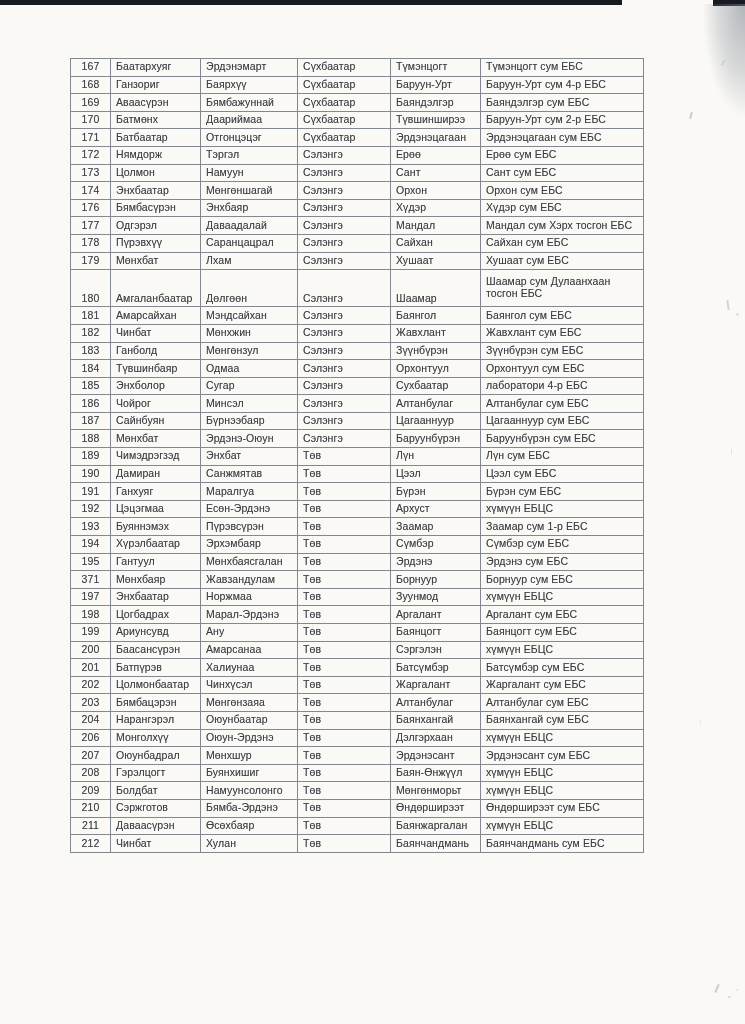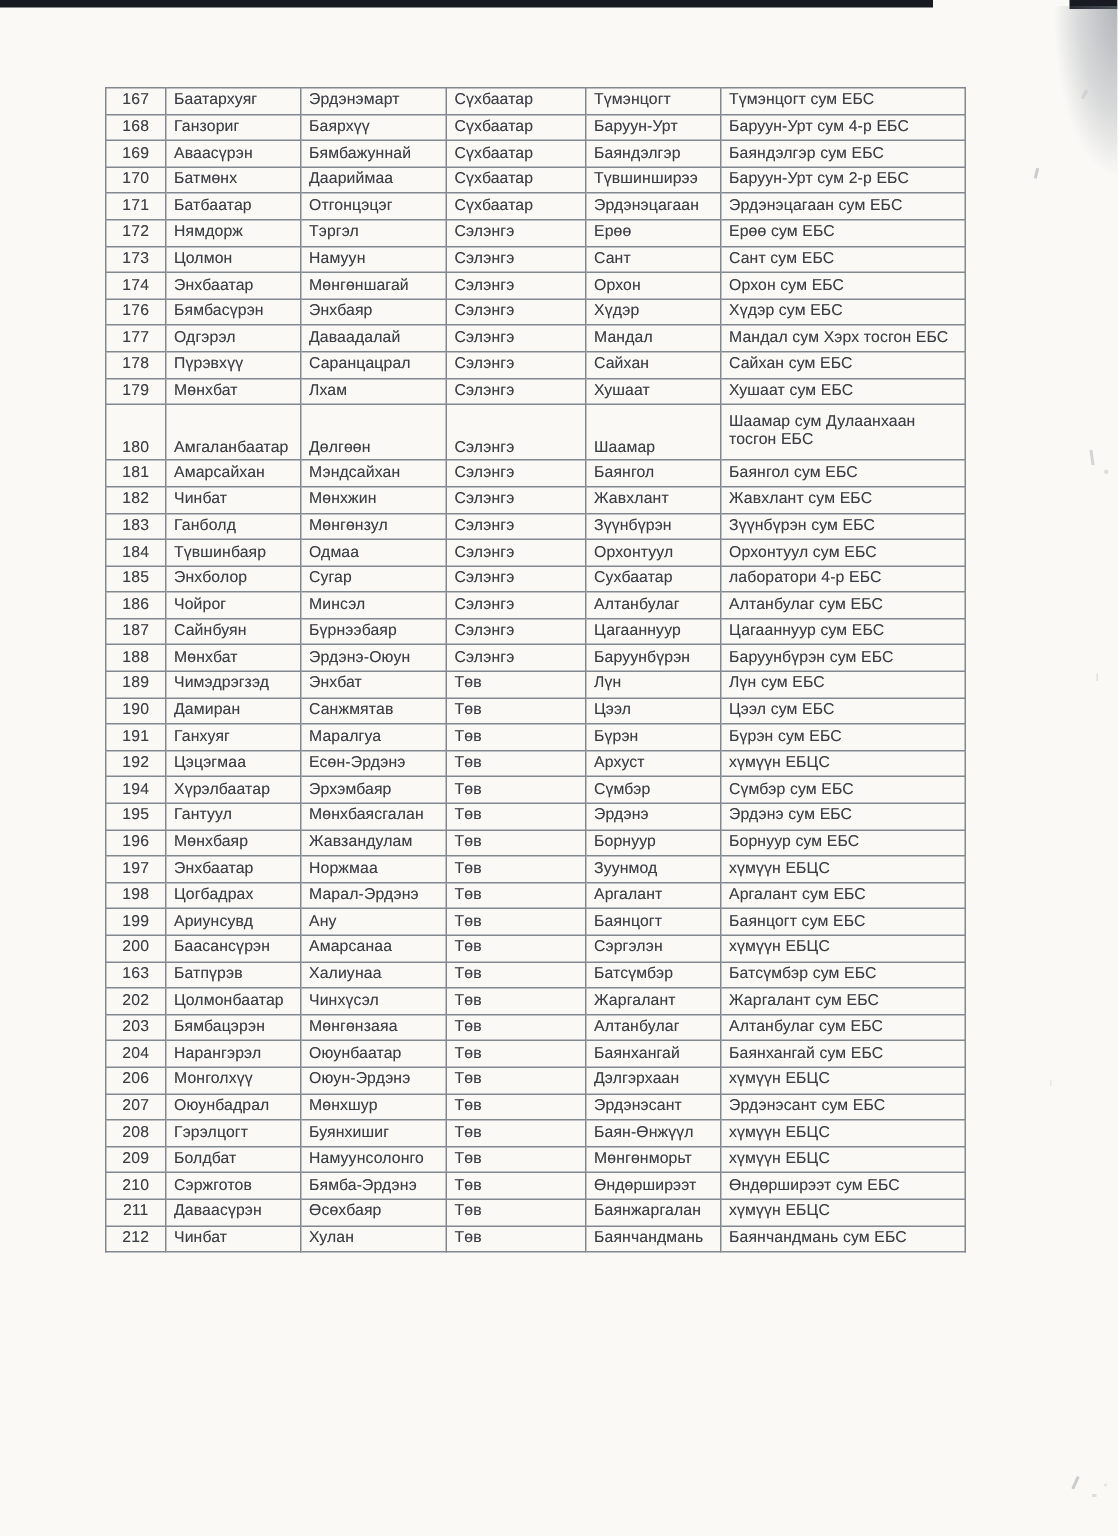"193" tr { html: none -> <tr> <td>193</td> <td>Буяннэмэх</td> <td>Пүрэвсүрэн</td> <td>Төв</td> <td>Заамар</td> <td>Заамар сум 1-р ЕБС</td> </tr> }
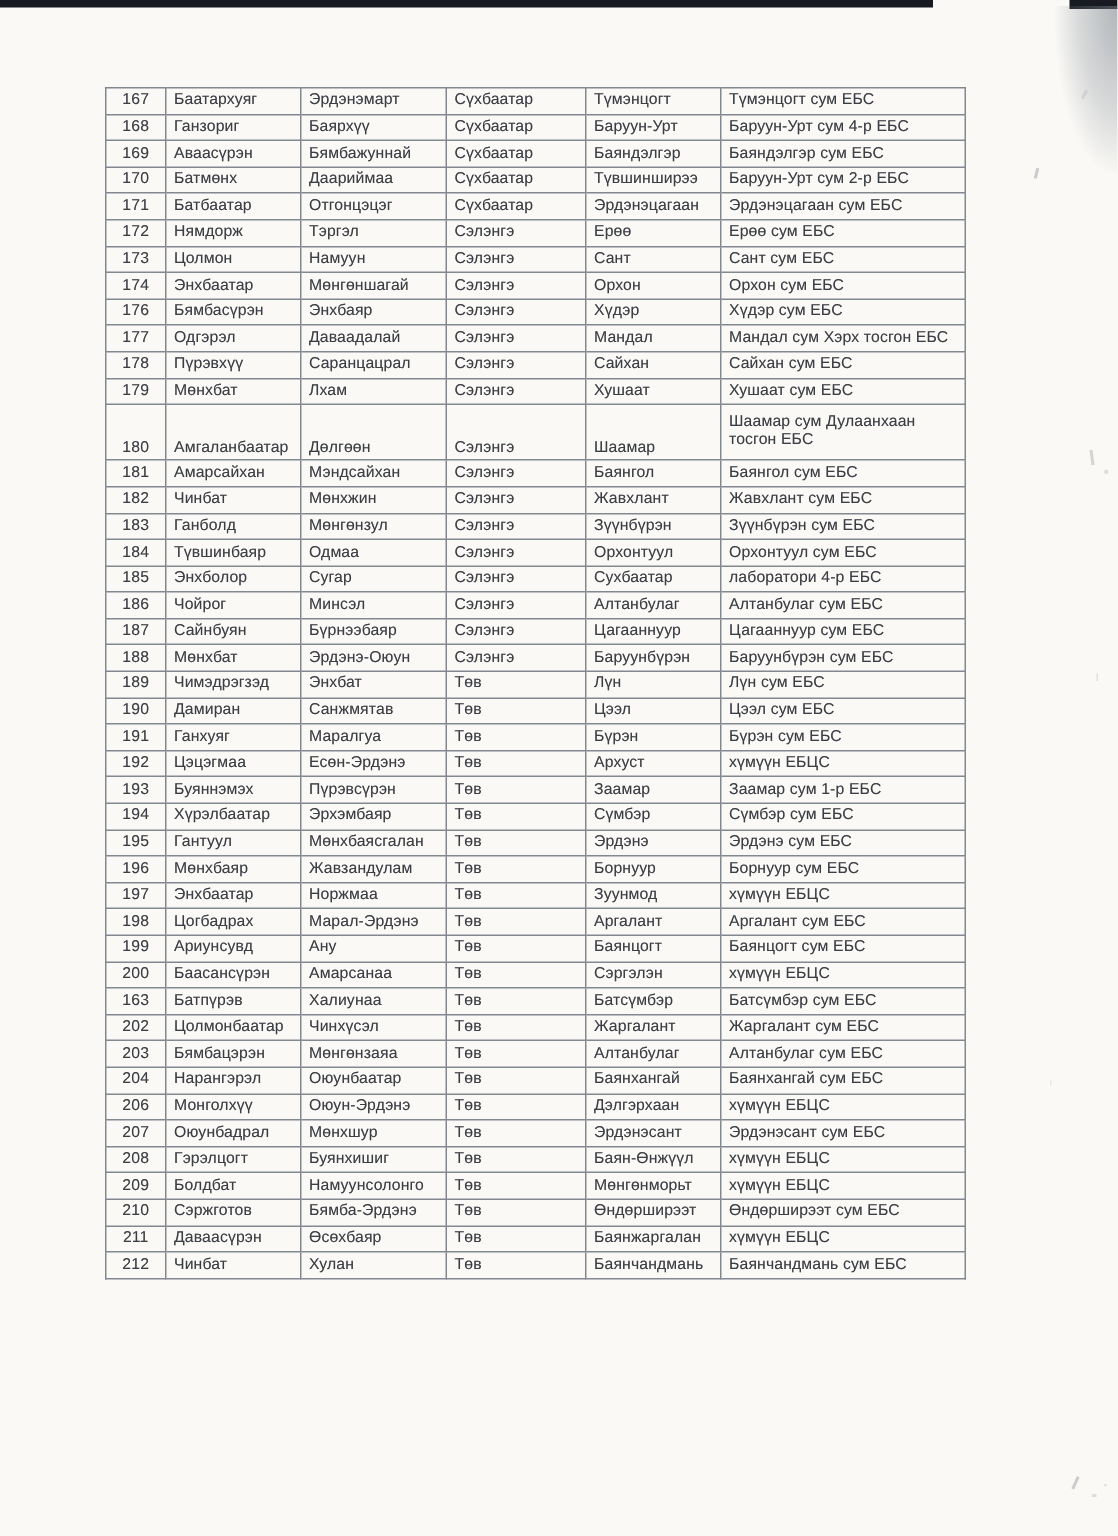"196" td.c0 { text: 196 -> 371 }
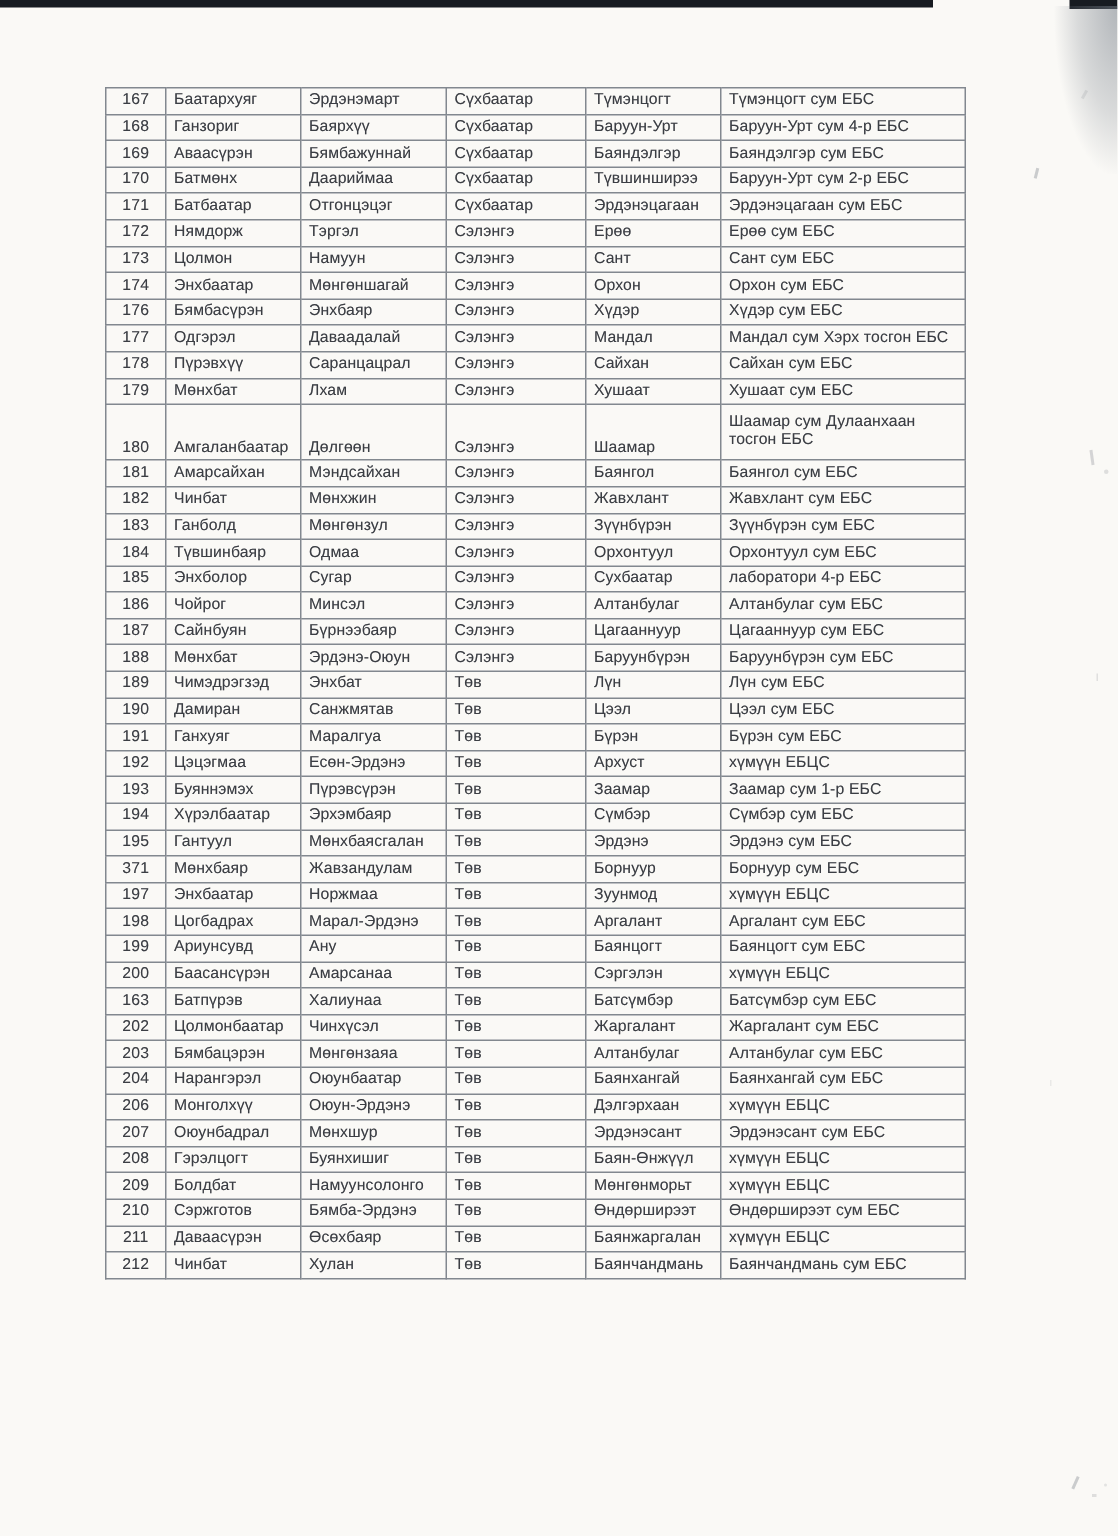"163" td.c0 { text: 163 -> 201 }
